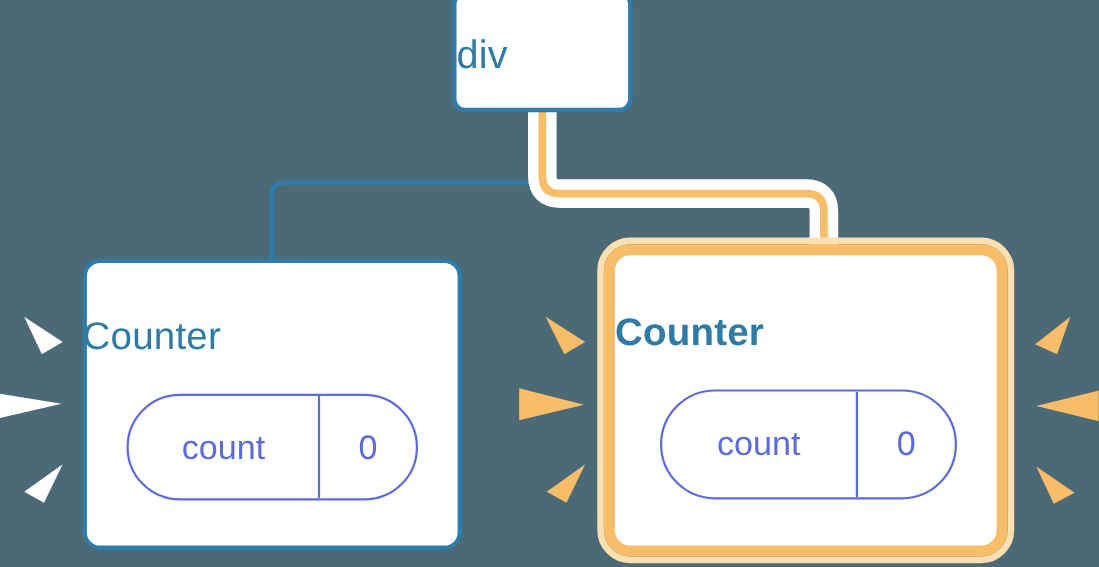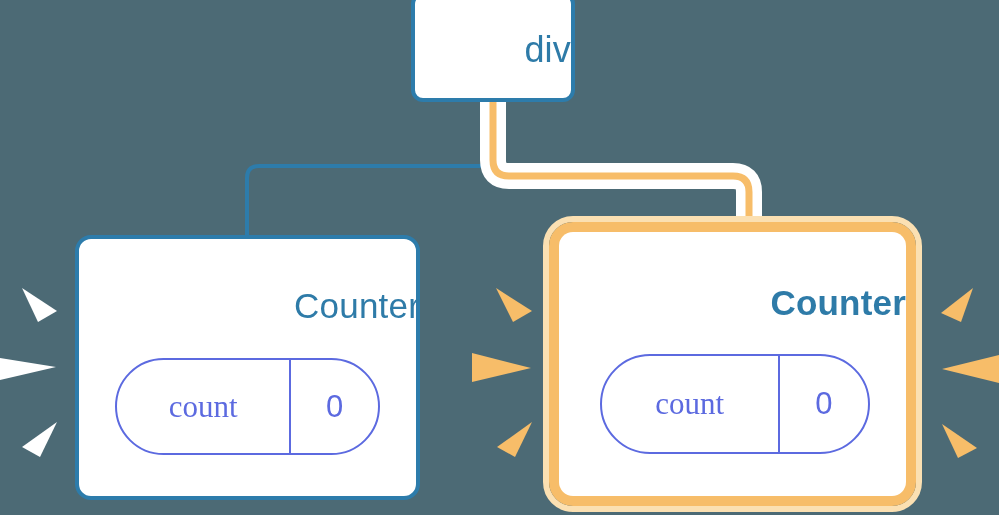"div" .node-label { text-align: right -> left }
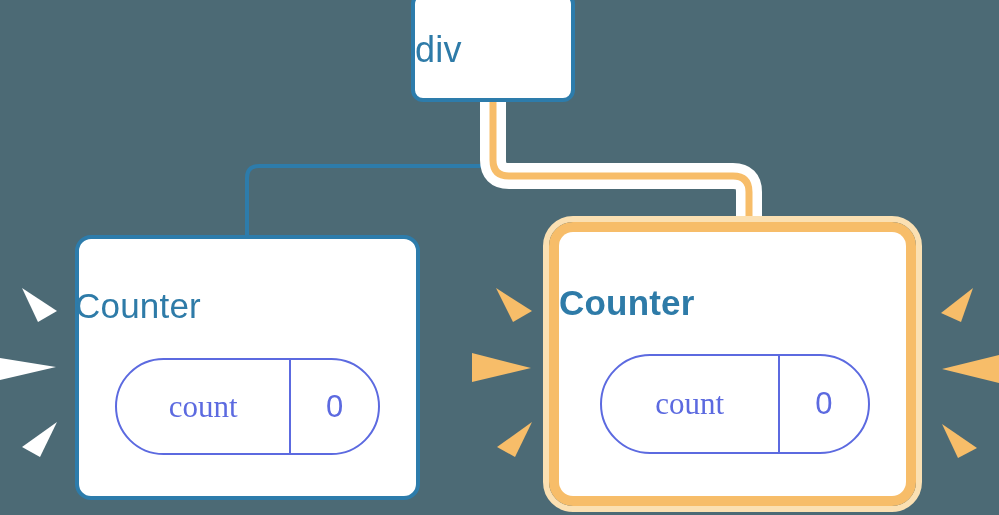"count" .pill-key { font-family: Liberation Serif, serif -> none }
